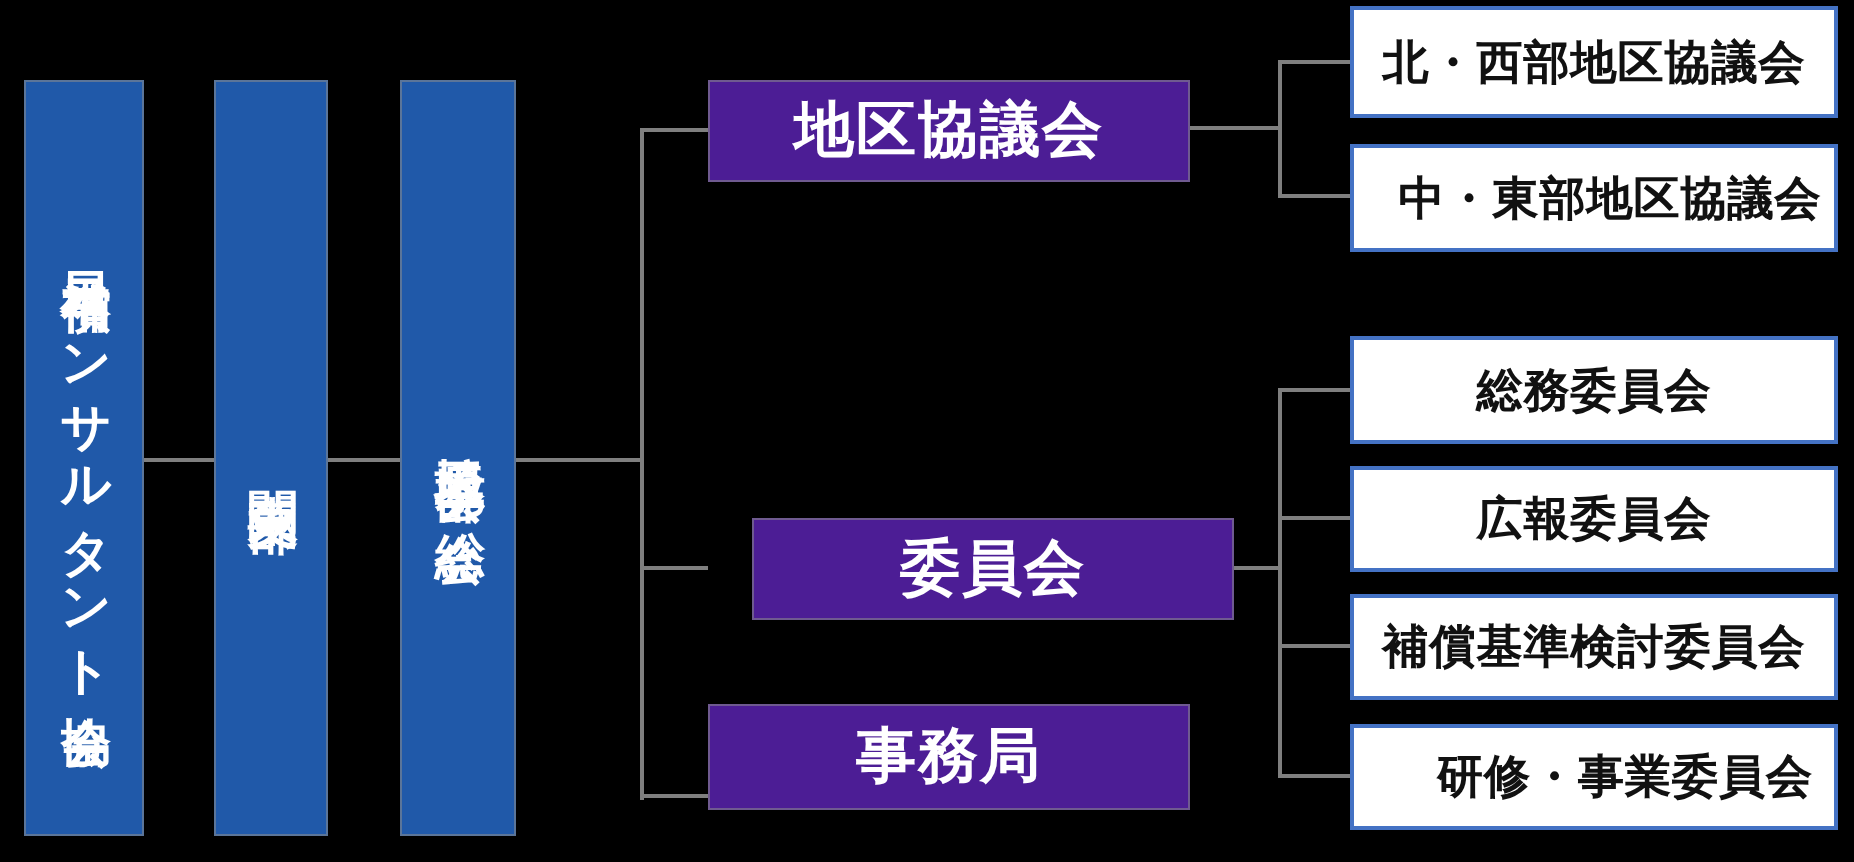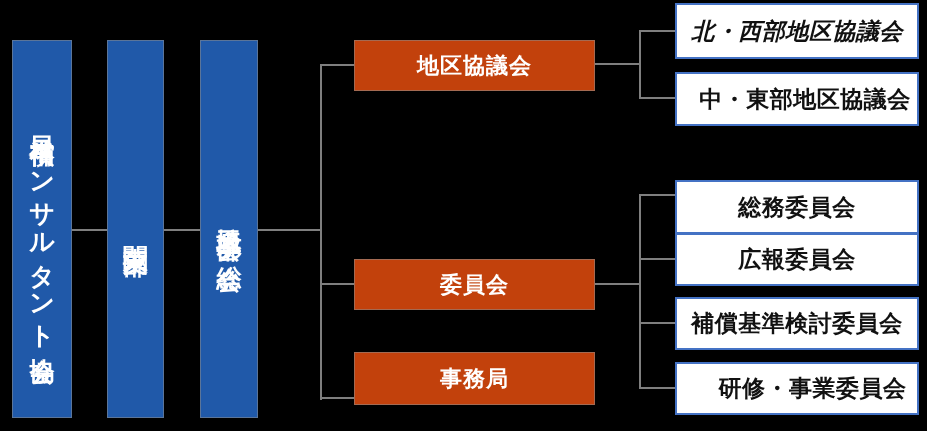"北・西部地区協議会" div.leaf { font-style: italic -> none }
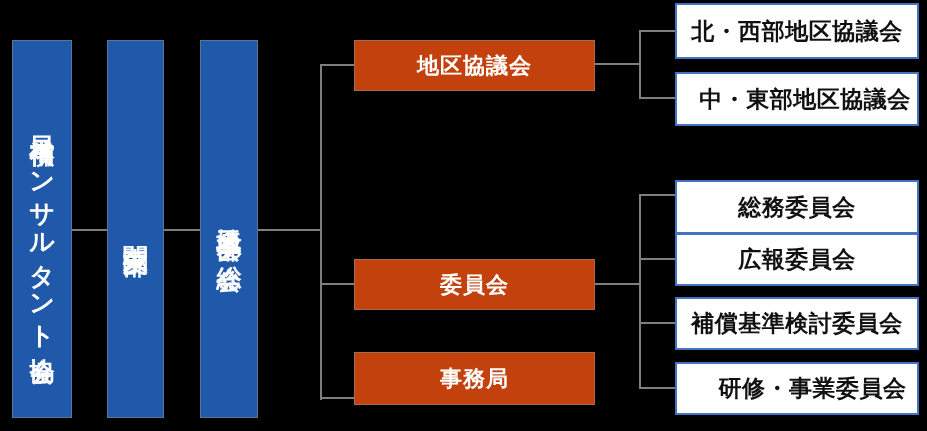"地区協議会" .gold { background: #c2410c -> #4c1d95; font-size: 22px -> 30px }
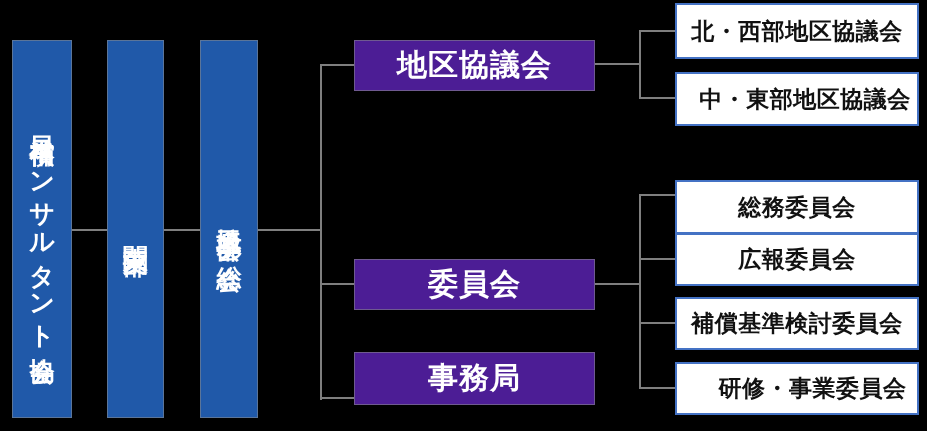"総務委員会" div.leaf { margin-top: 12px -> none }
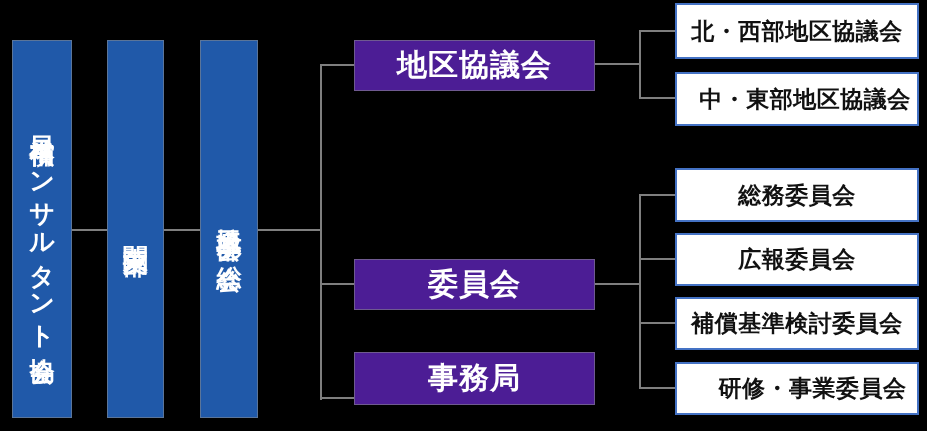"委員会" div.gold { margin-left: none -> 22px }
